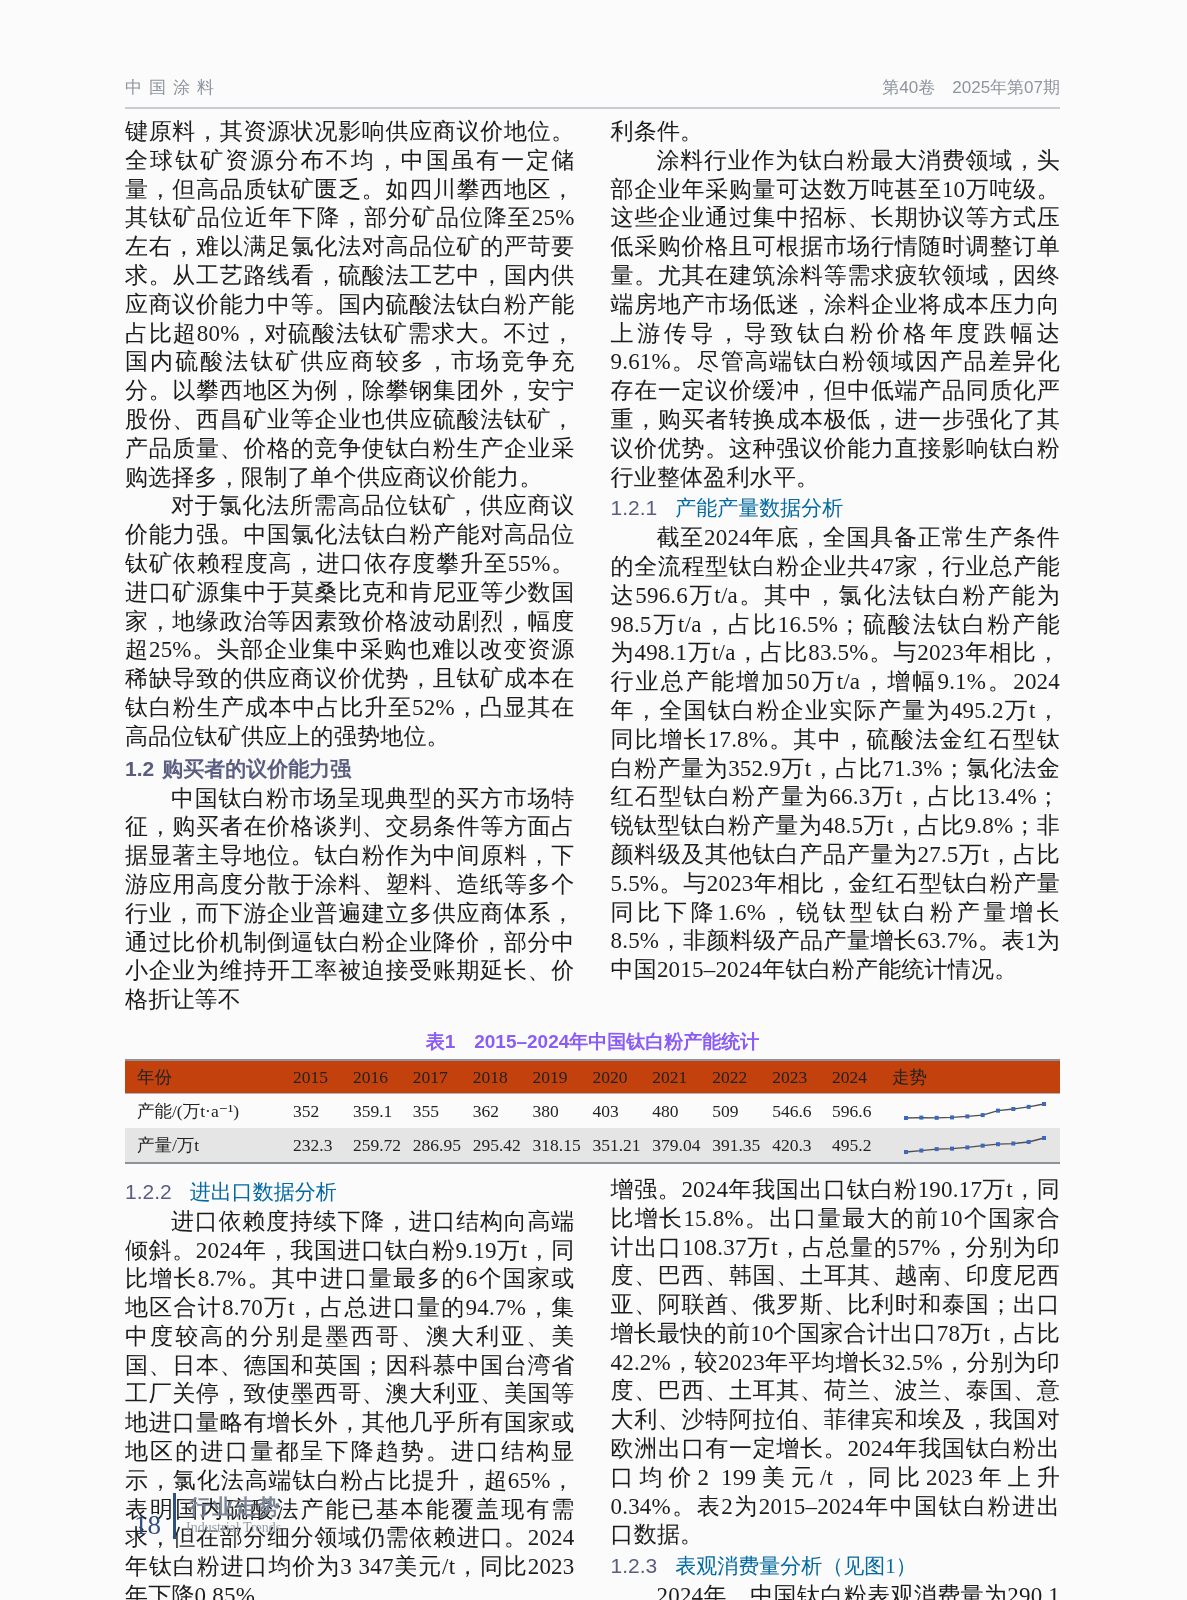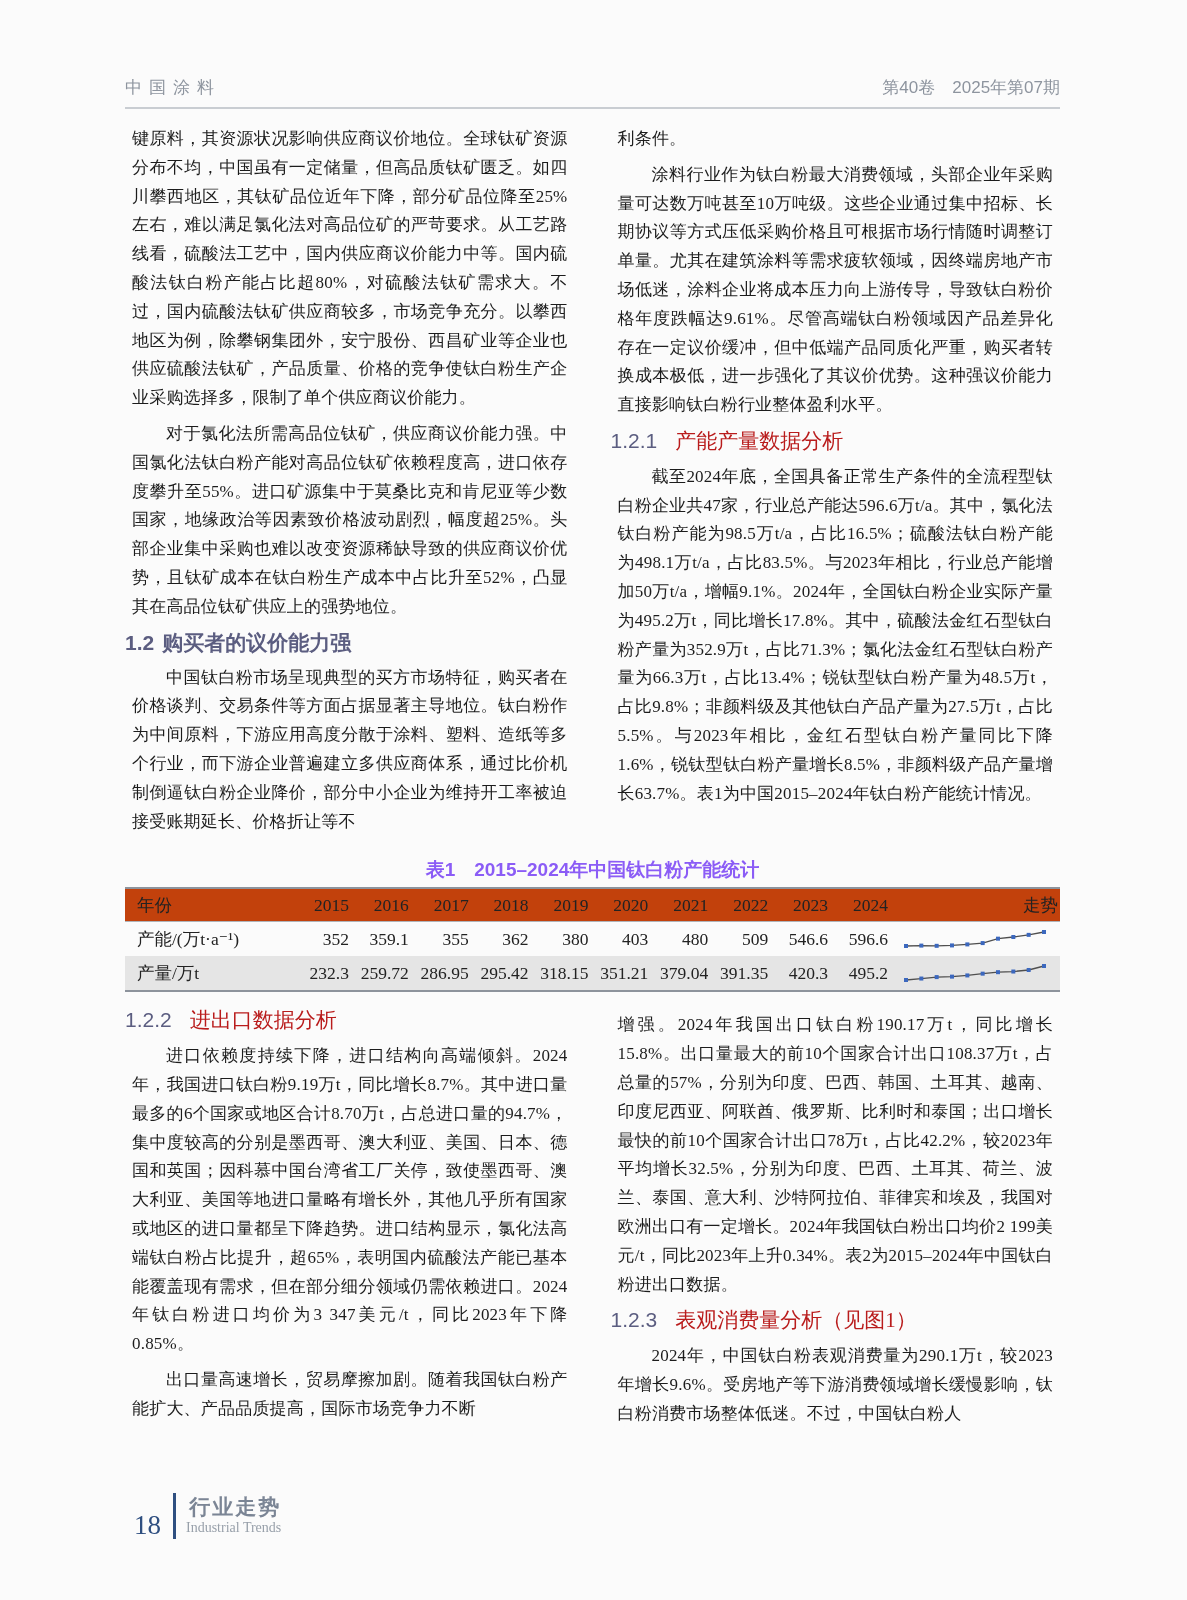"键原料，其资源状况影响供应商议价地位。全球钛矿资源分布不均，中国虽有一定储量，但" .p { font-size: 17px -> 23px; margin: 7px -> 0 }
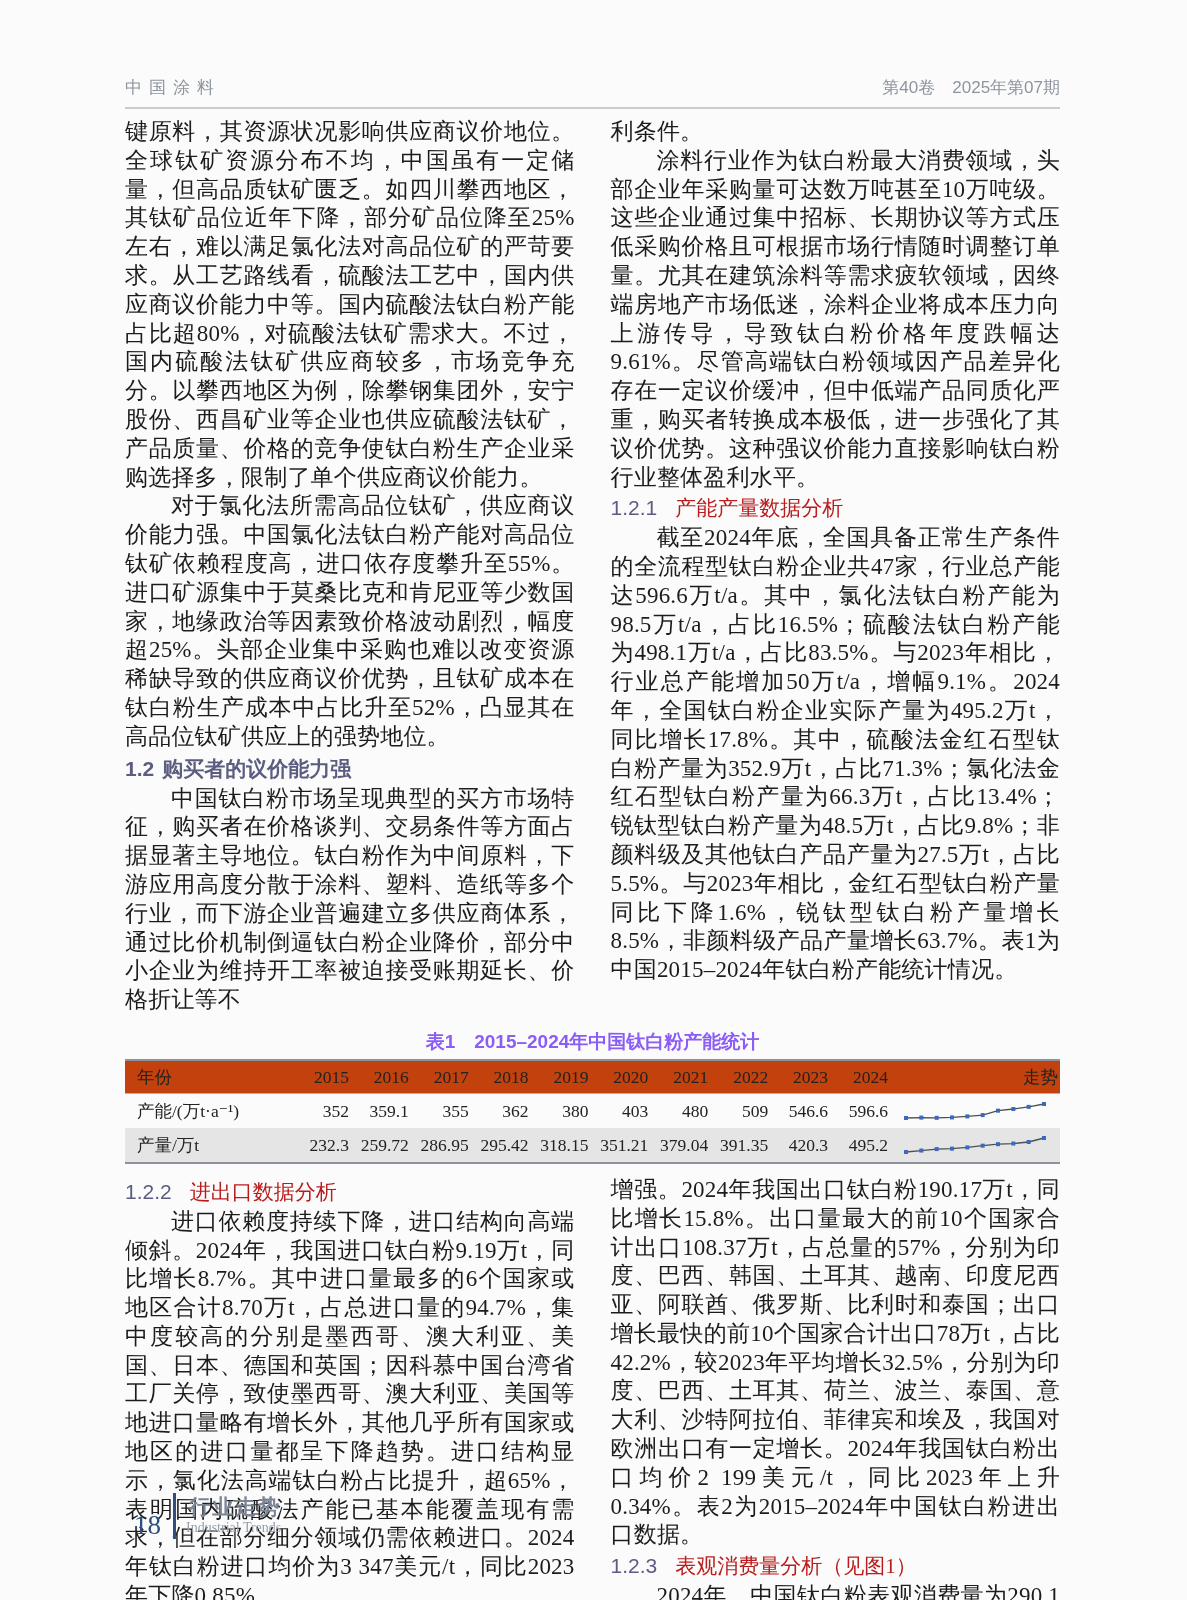"产能产量数据分析" .hsub .htxt { color: #b91c1c -> #0369a1 }
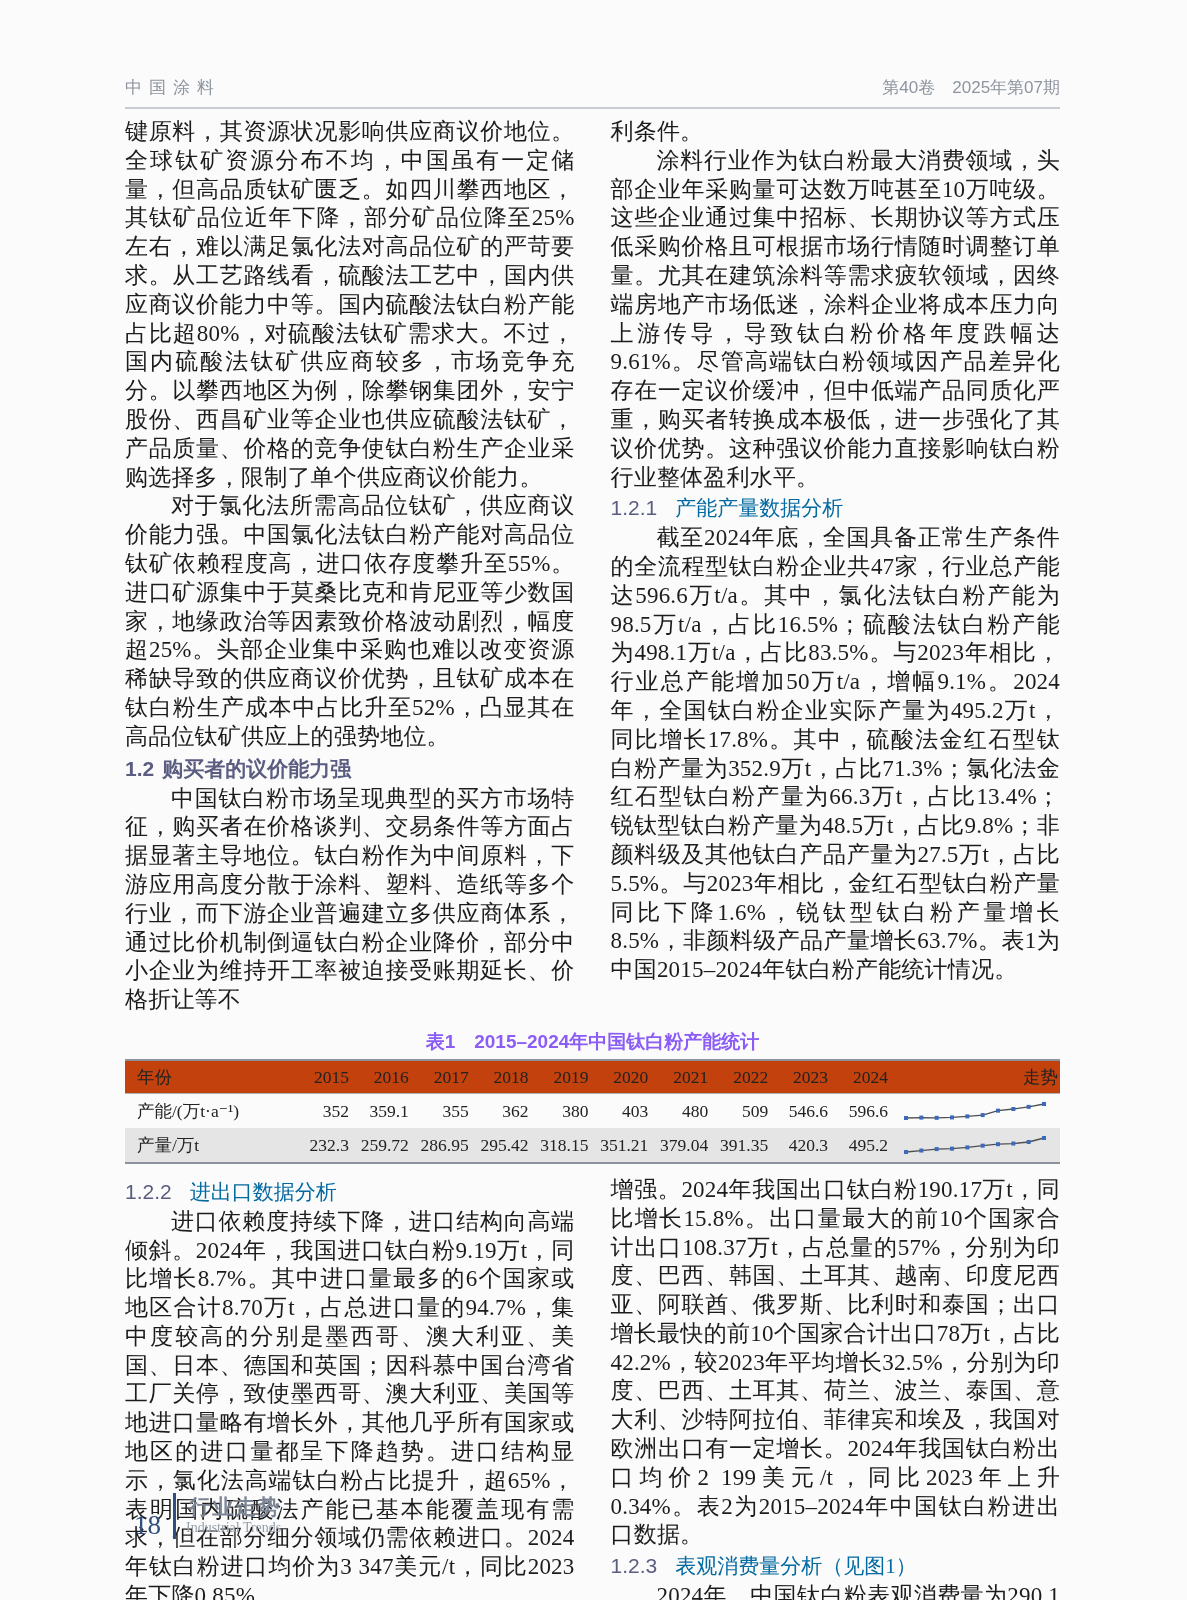"2015" table.captable th, table.captable td { text-align: right -> left }
